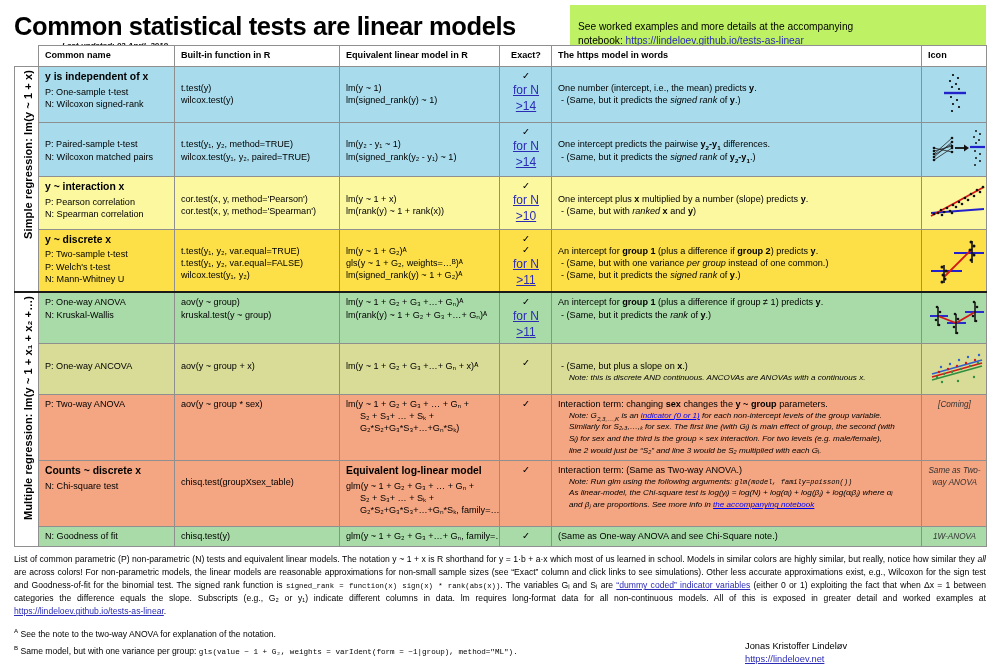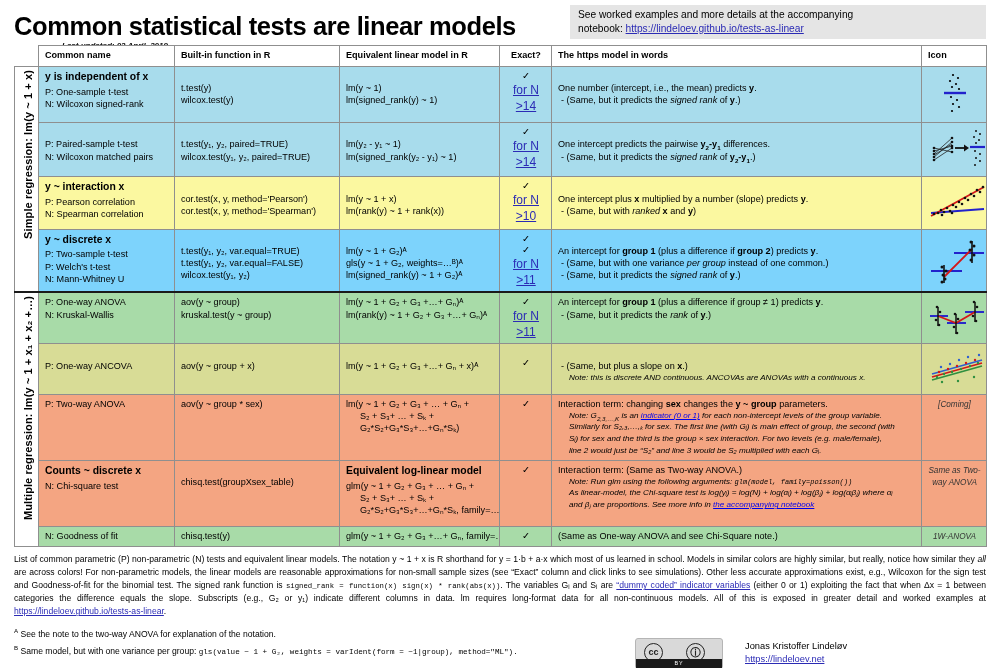"See worked examples and more" .notebox { background: #e5e5e5 -> #bef264; height: 34px -> 40px; padding: 3px 8px 0 8px -> 15px 8px 0 8px }
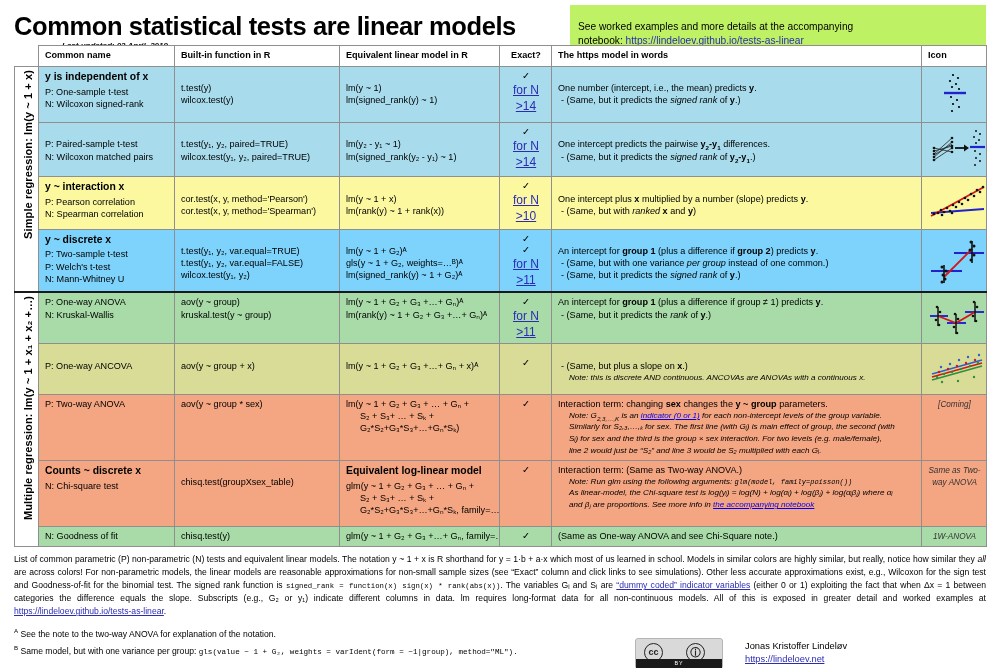"t.test(y₁, y₂, paired=TRUE)" span.ln { text: paired -> method }
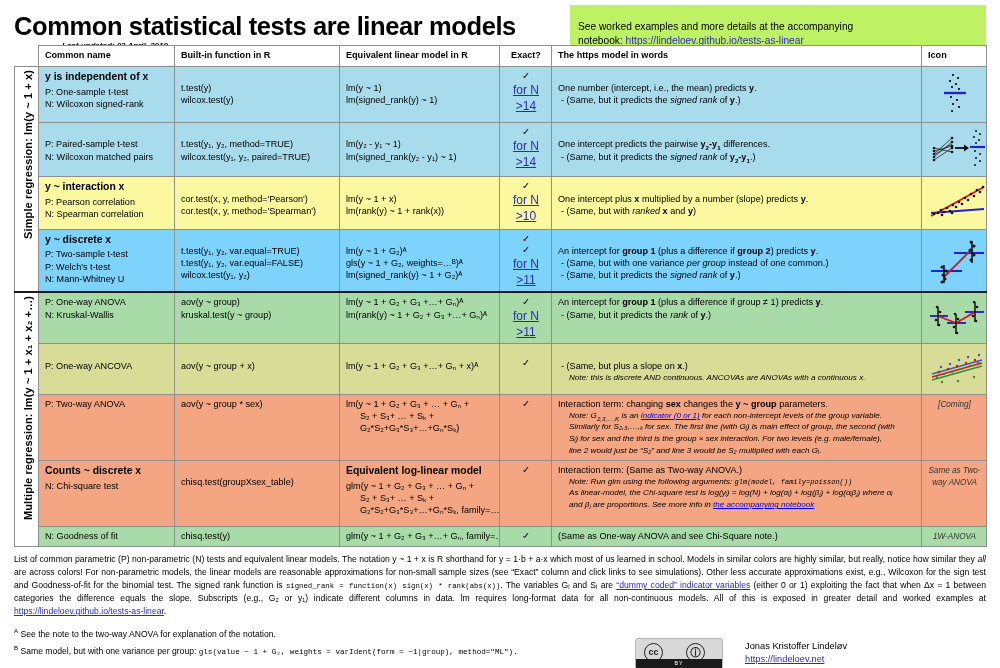"y ~ discrete x" .c-green { background: #7dd3fc -> #fde047 }
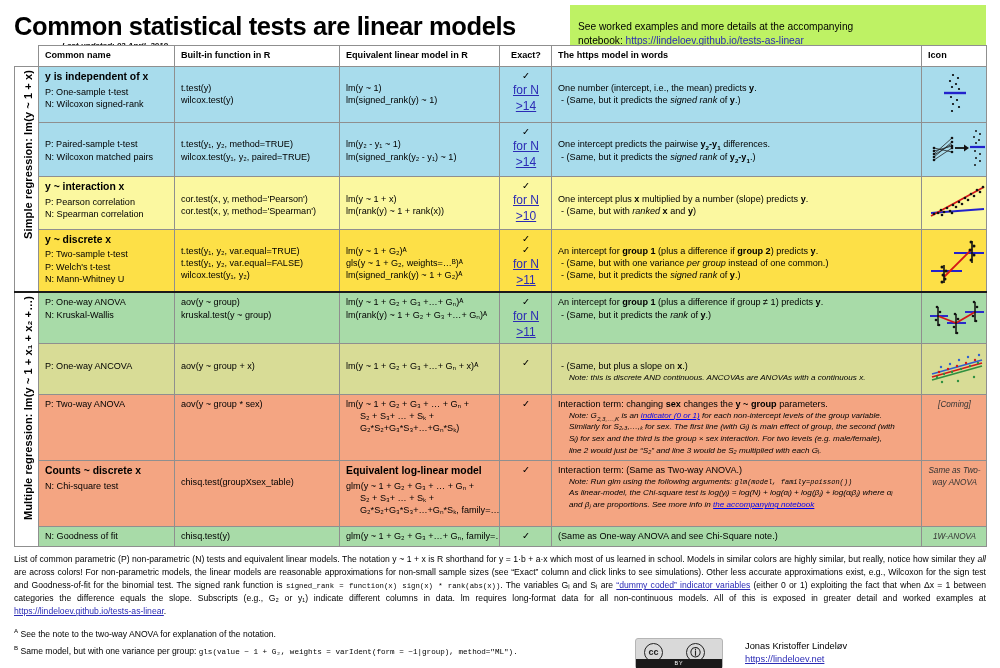"cc" div.ccbadge { html: <div> <span>cc</span> <span>ⓘ</span> <span></span> <span>BY</span> </div> -> none }
